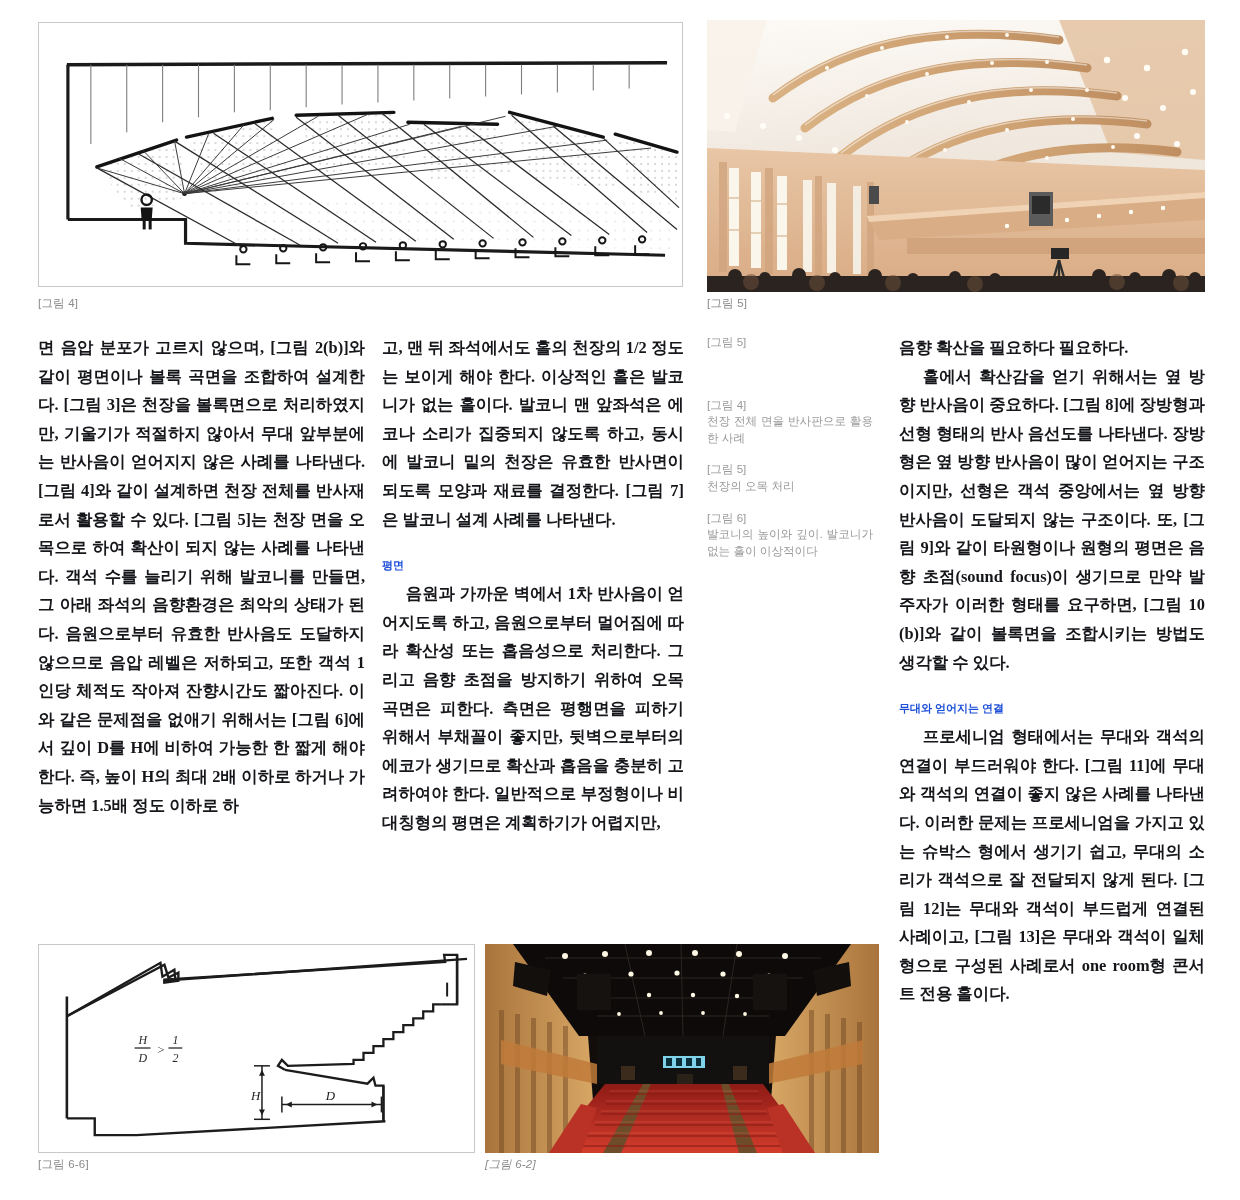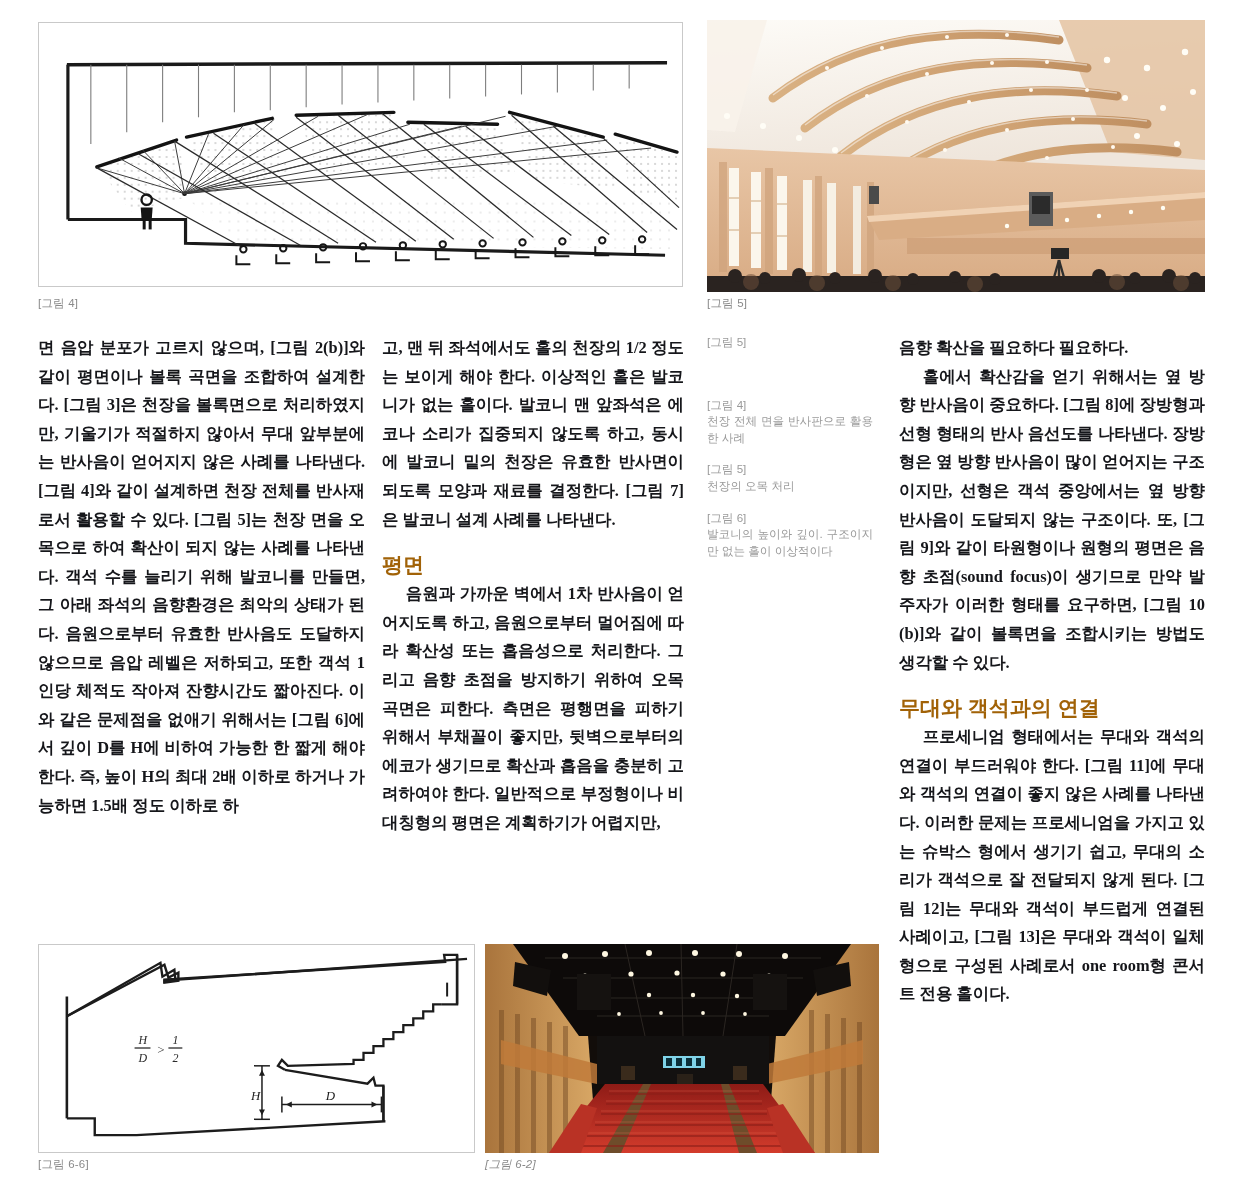"발코니의 높이와 깊이. 구조이지만 없는" span.cap-txt { text: 구조이지만 -> 발코니가 }
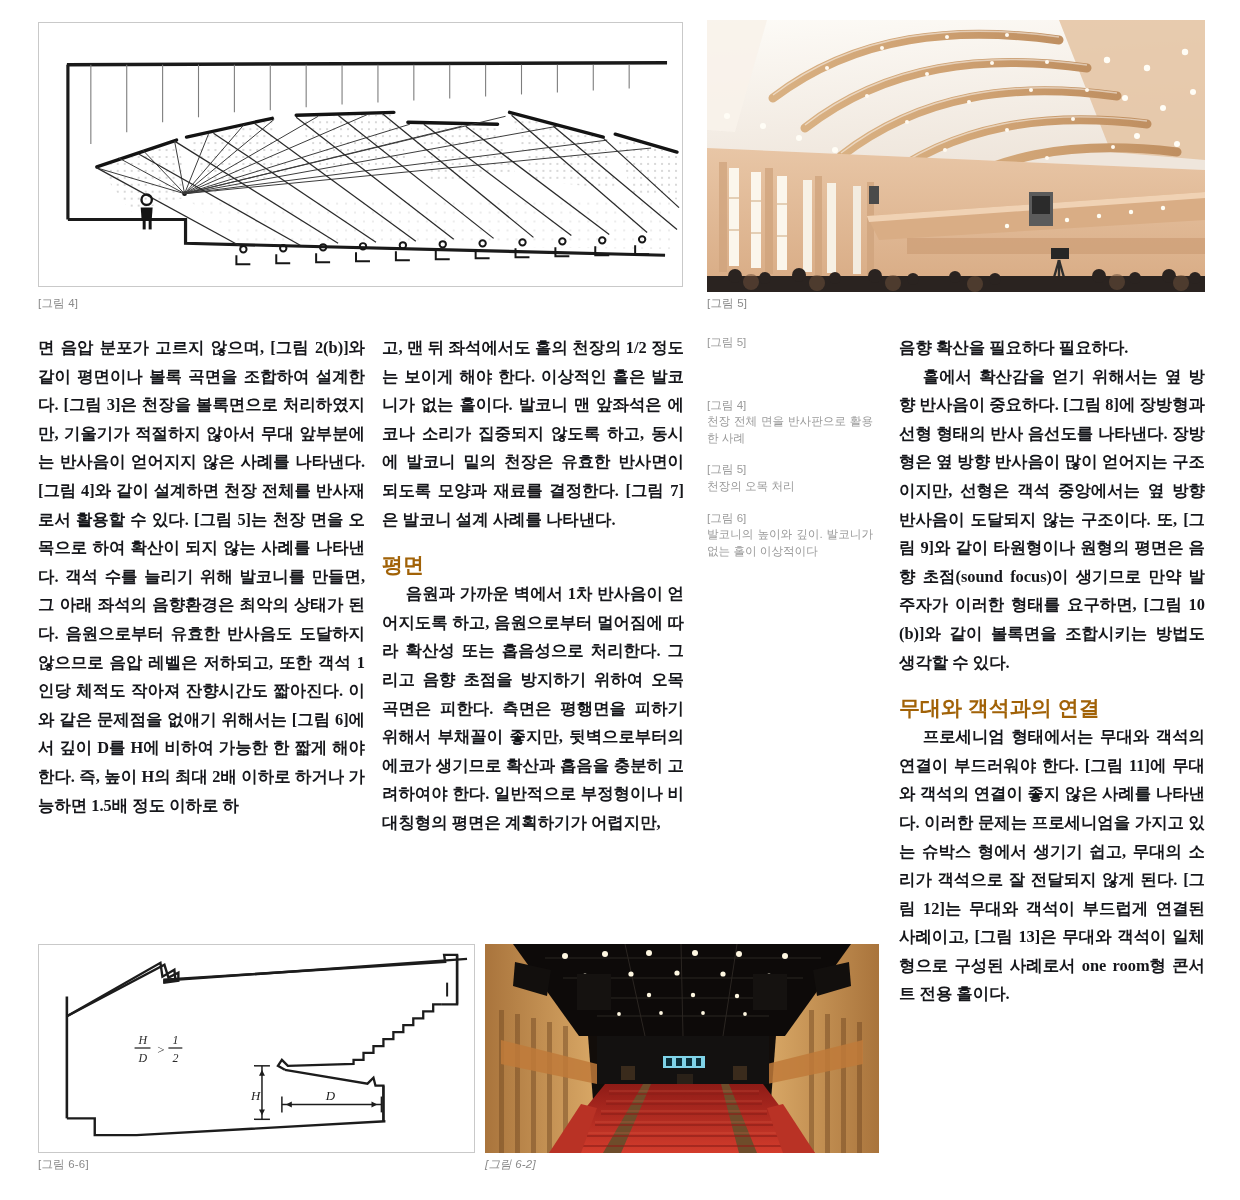"평면" .col h3 { color: #a16207 -> #1d4ed8; font-size: 21px -> 11px }
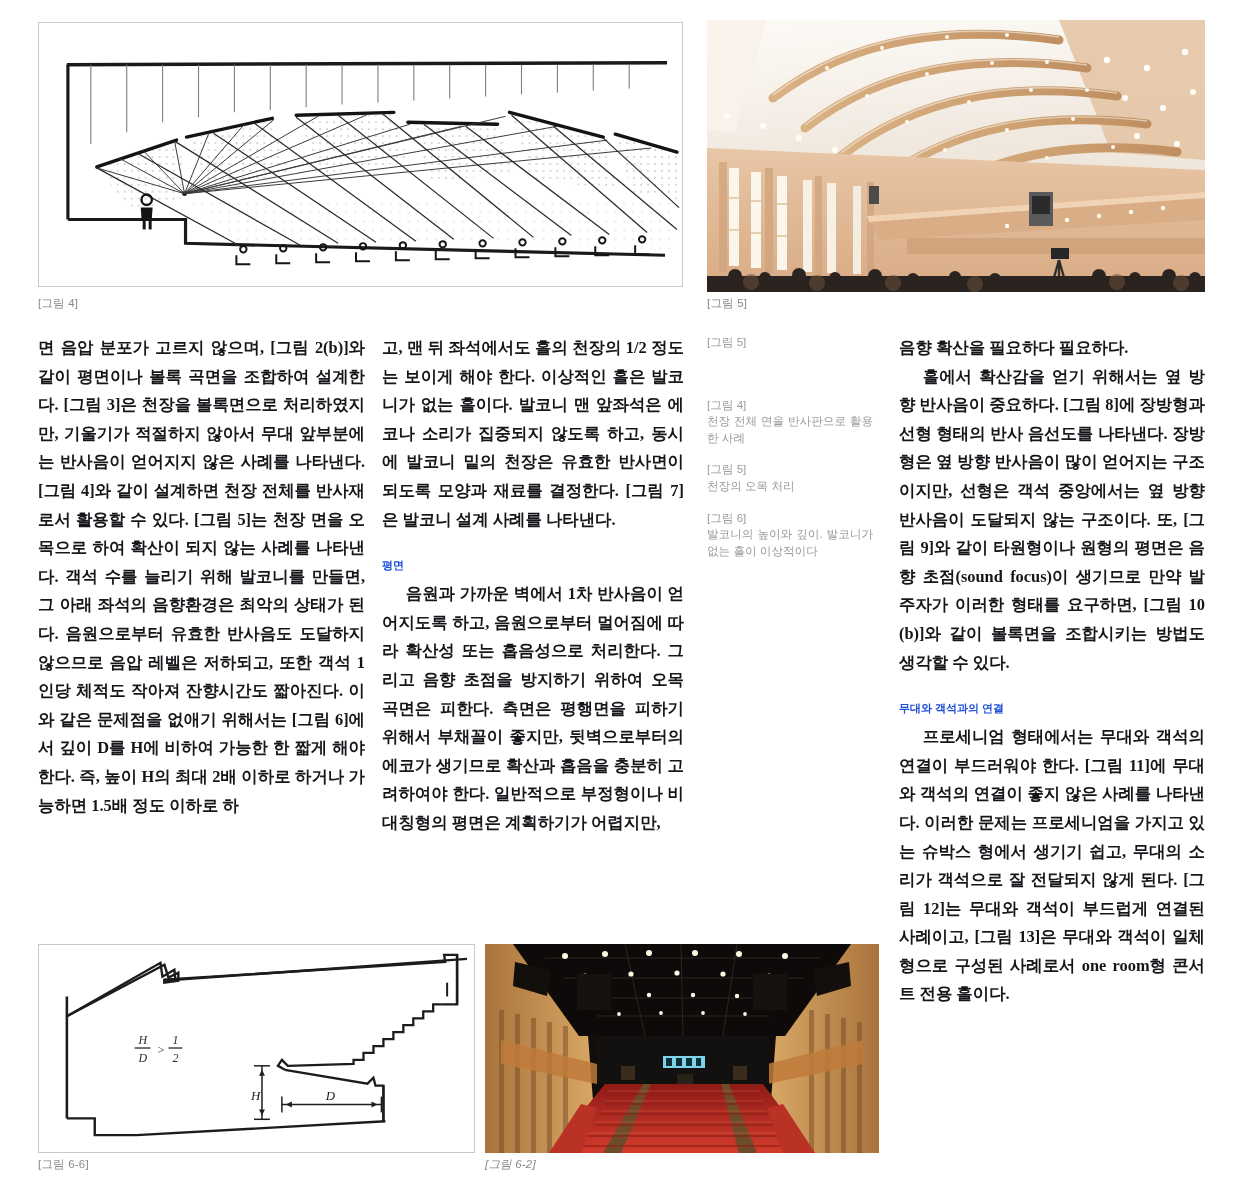"무대와 객석과의 연결" h3 { text: 객석과의 -> 얻어지는 }
